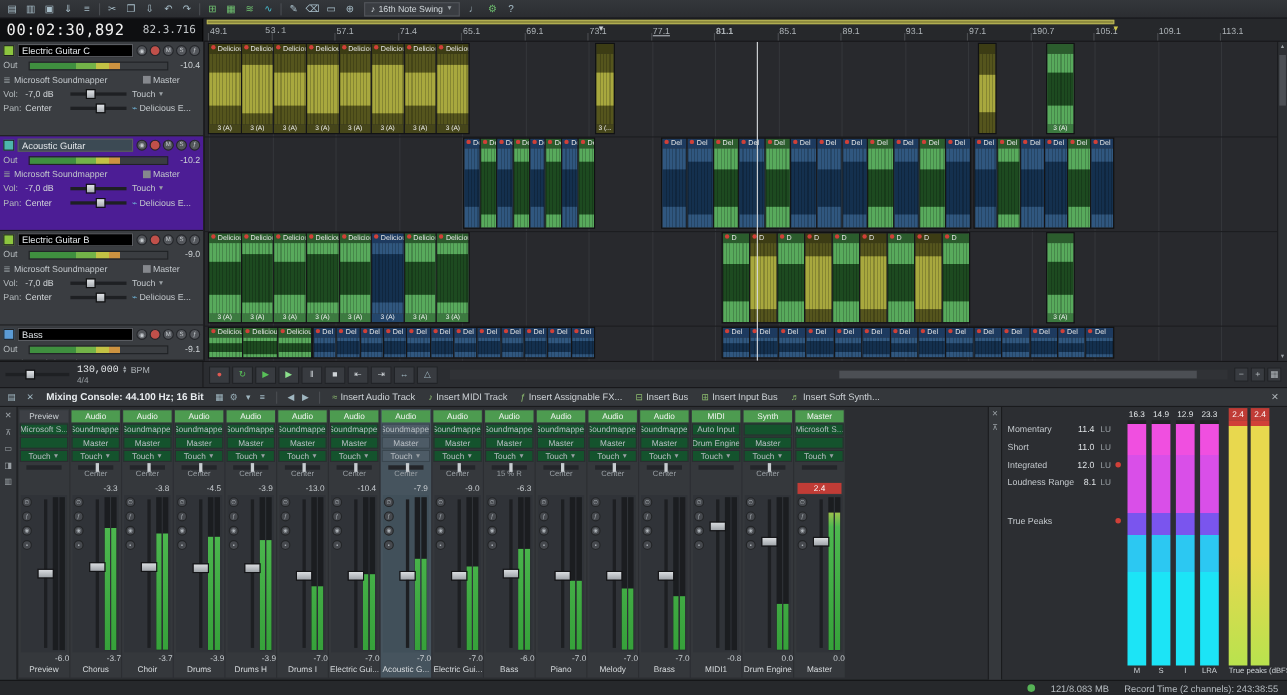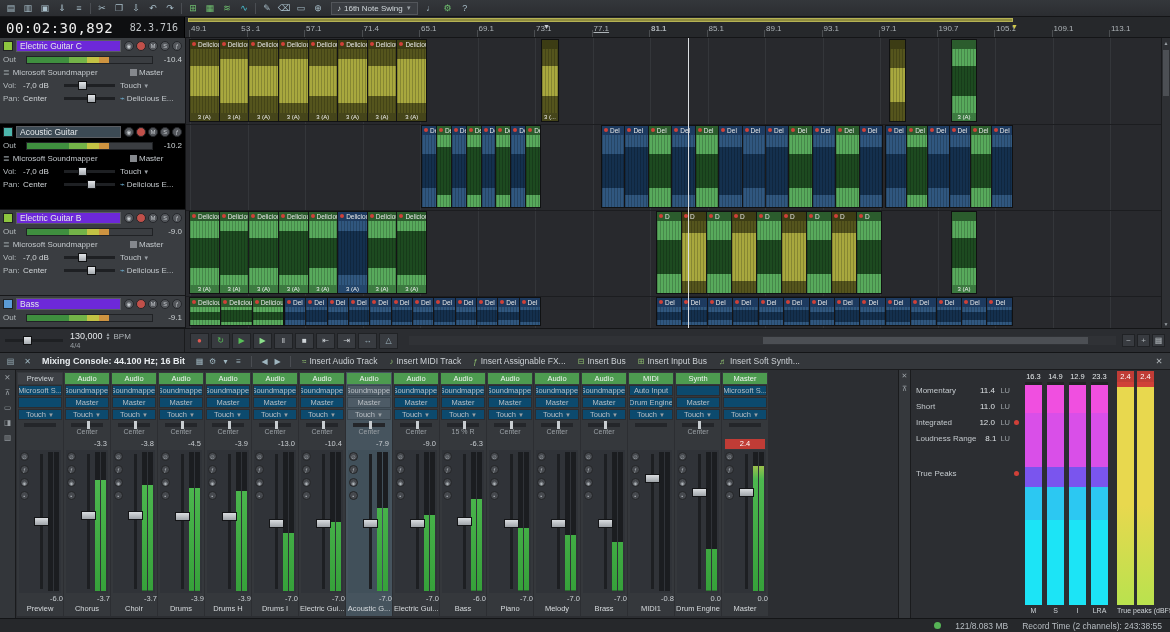"Electric Guitar C" .tname { background: #6d28d9 -> #000000 }
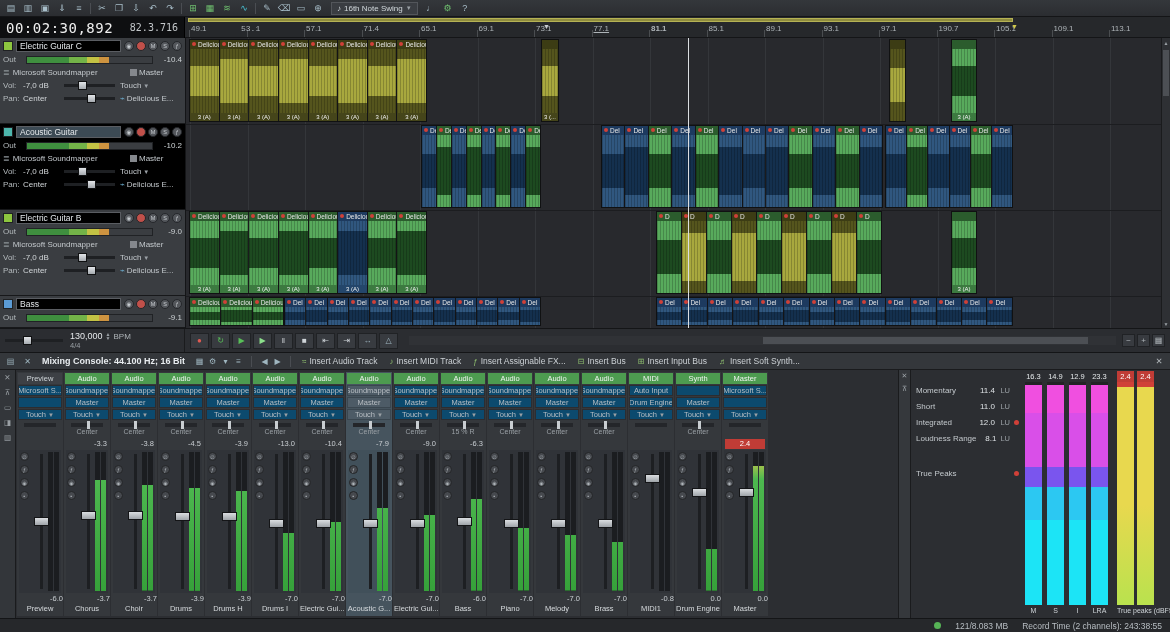"Acoustic Guitar" .thead.sel { background: #000000 -> #4c1d95 }
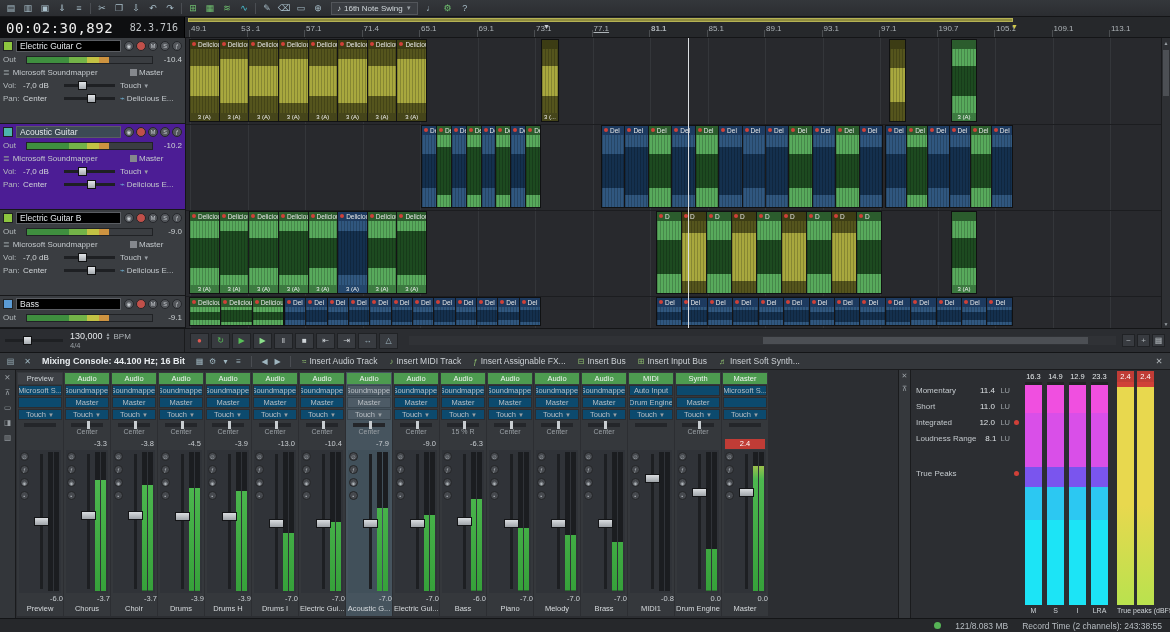"130,000" .bpmval { font-family: Liberation Sans, sans-serif -> Liberation Mono, monospace }
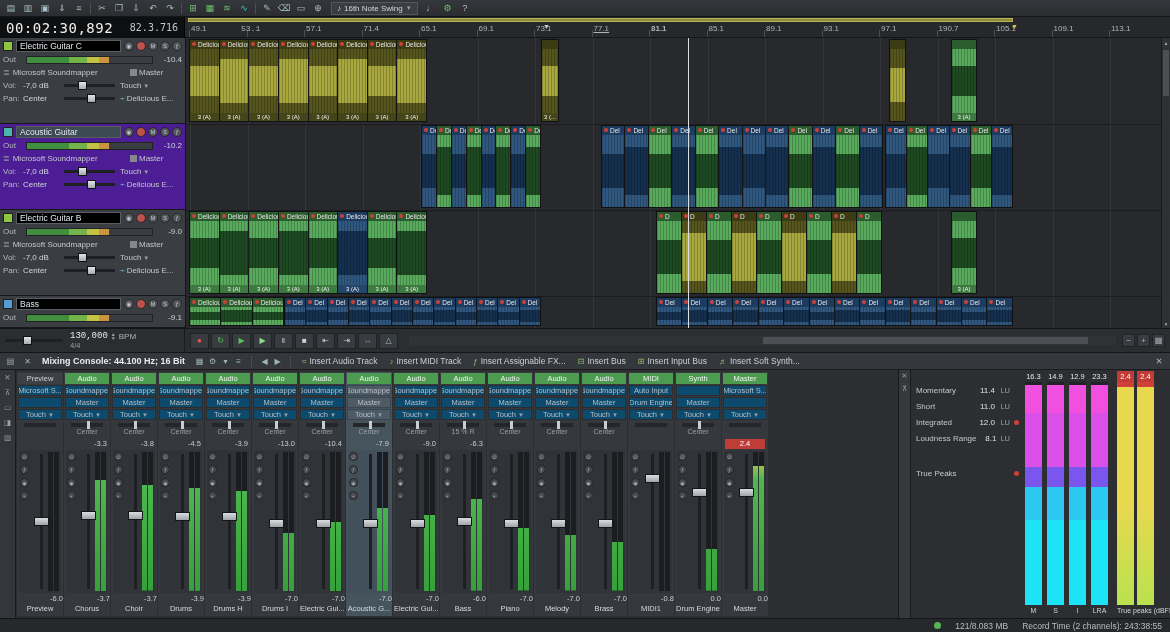"Microsoft S..." .srow { background: #0c4a6e -> #14532d }
